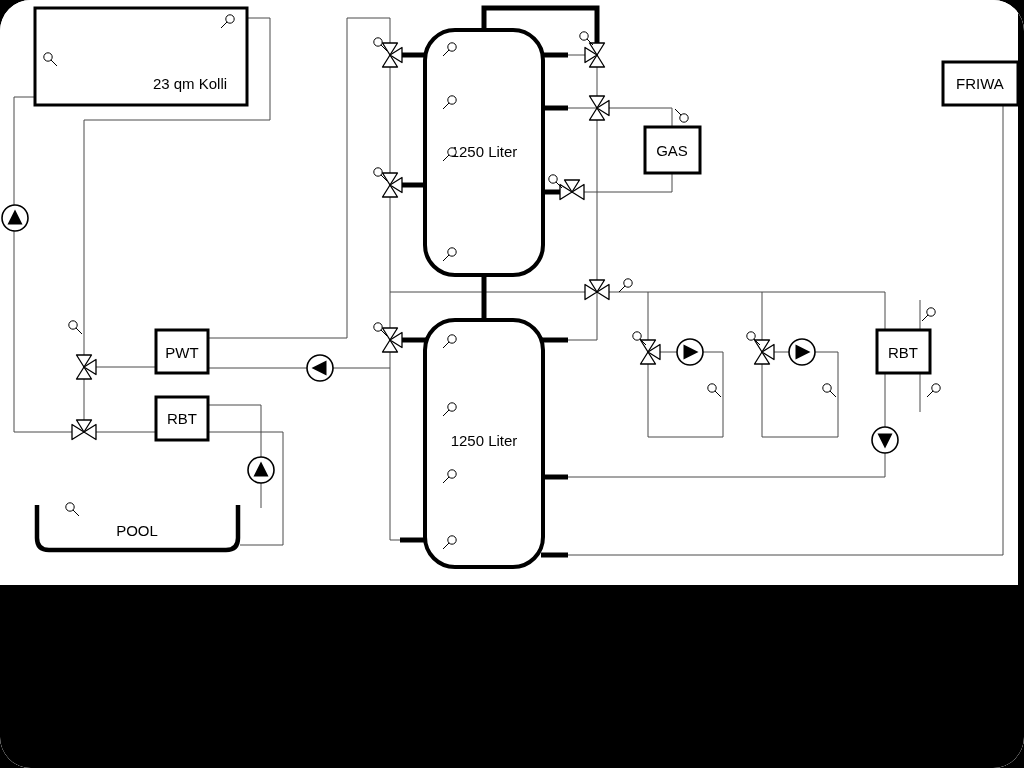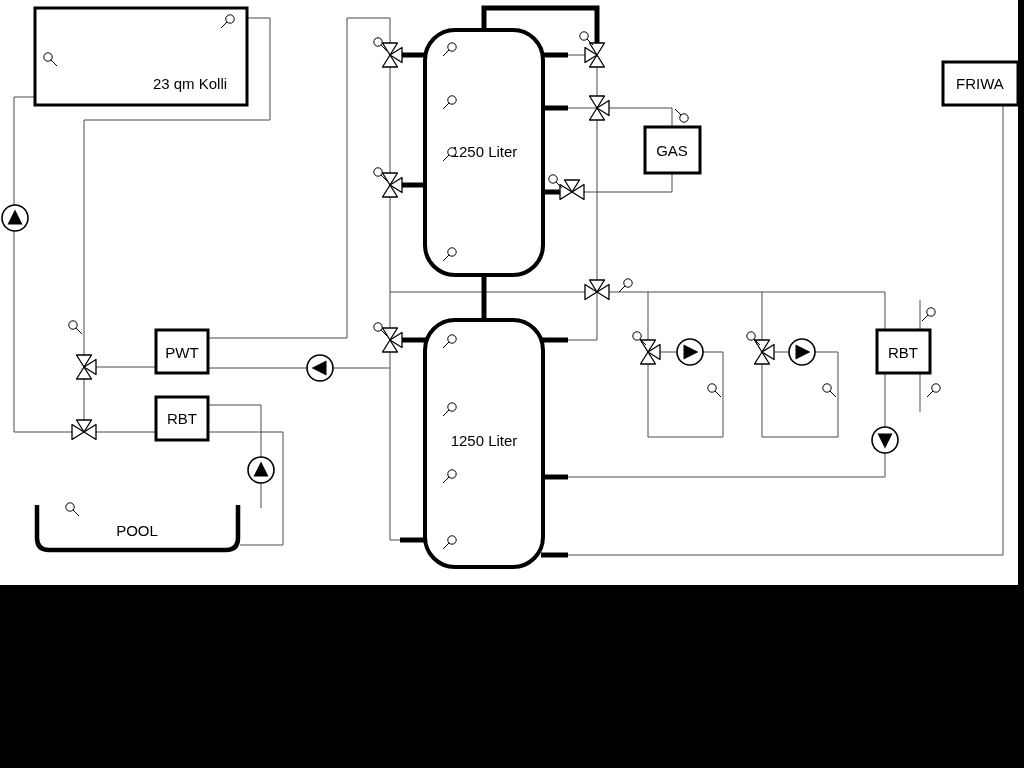"23 qm Kolli" .stage { border-radius: none -> 31px }
